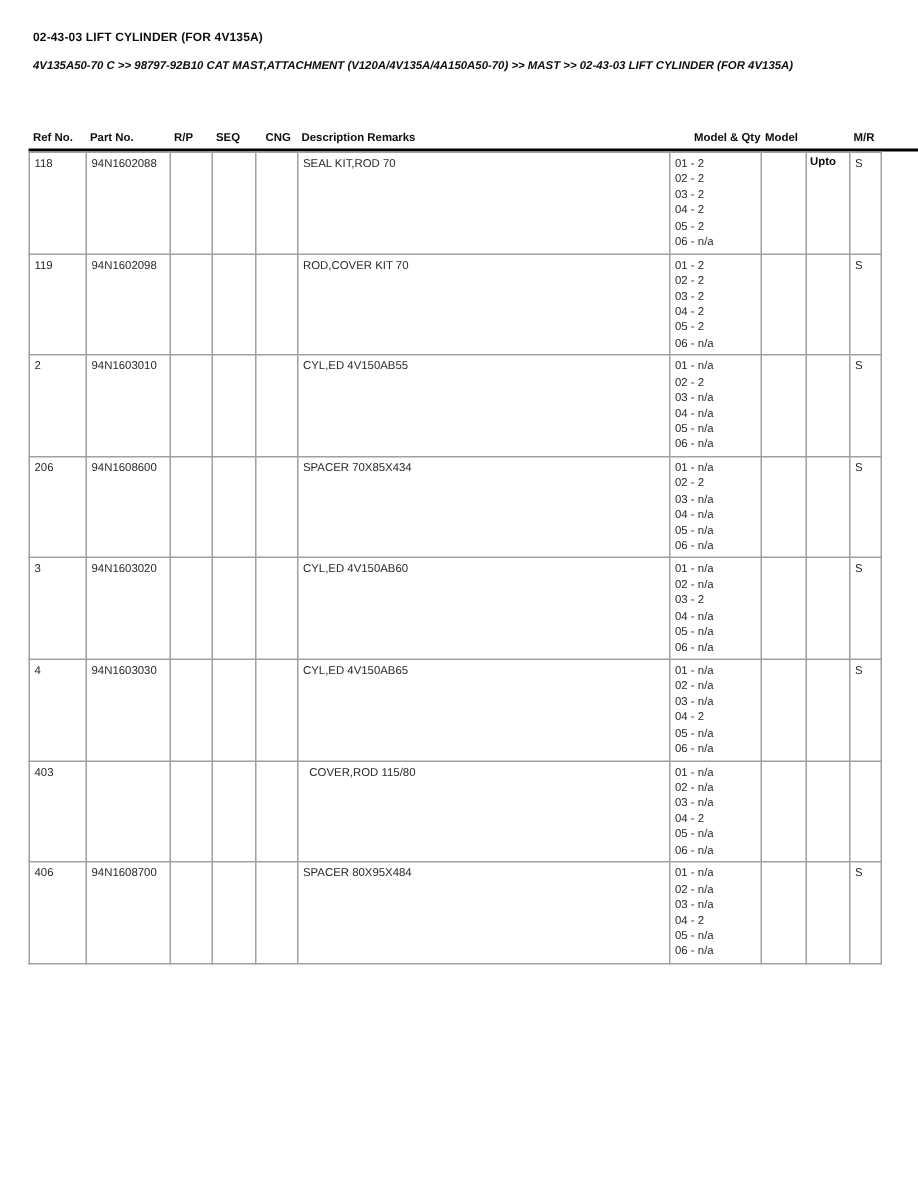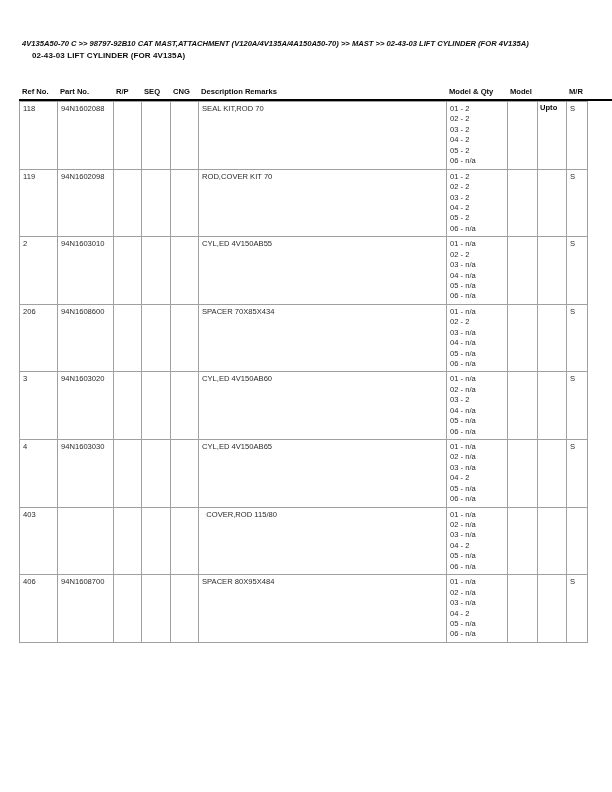"02-43-03 LIFT CYLINDER (FOR 4V135A)" .page-title { left: 32px -> 22px; margin-top: 31px -> none }
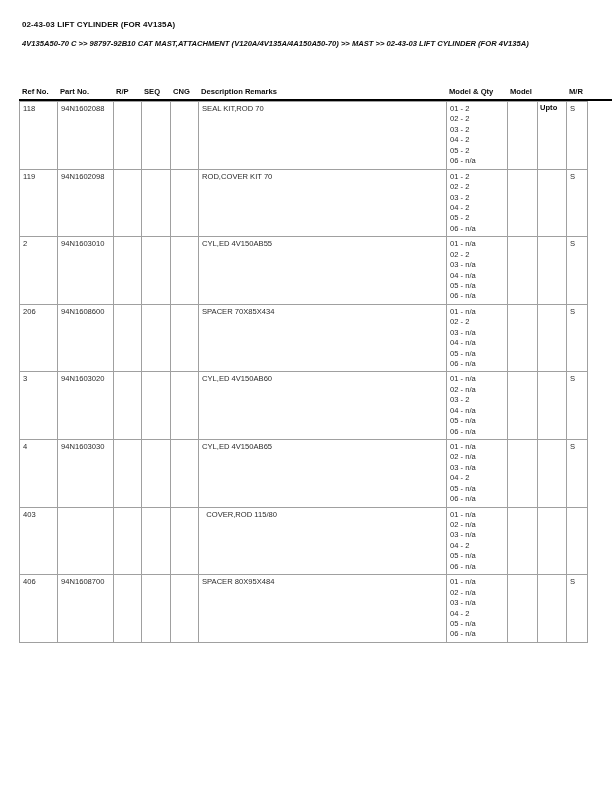"CNG" .w-cng { text-align: none -> center }
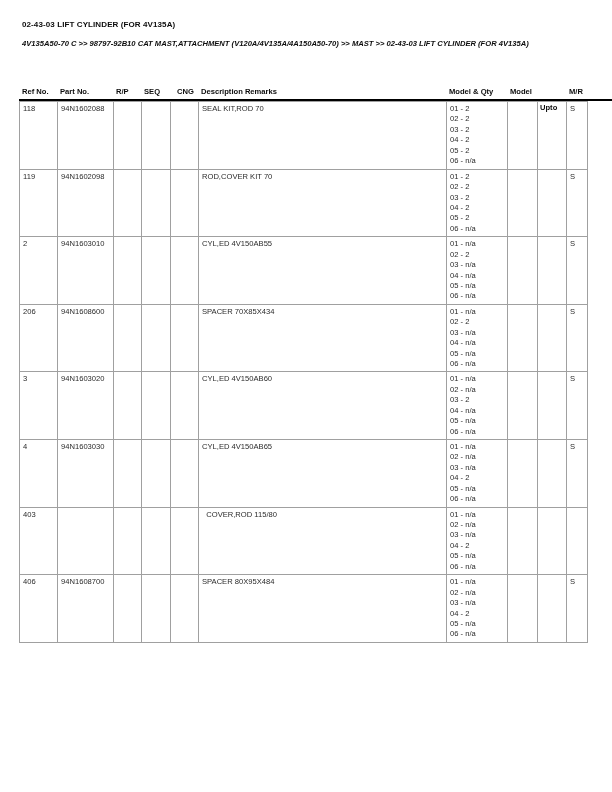"Model & Qty" .w-qty { text-align: none -> right }
